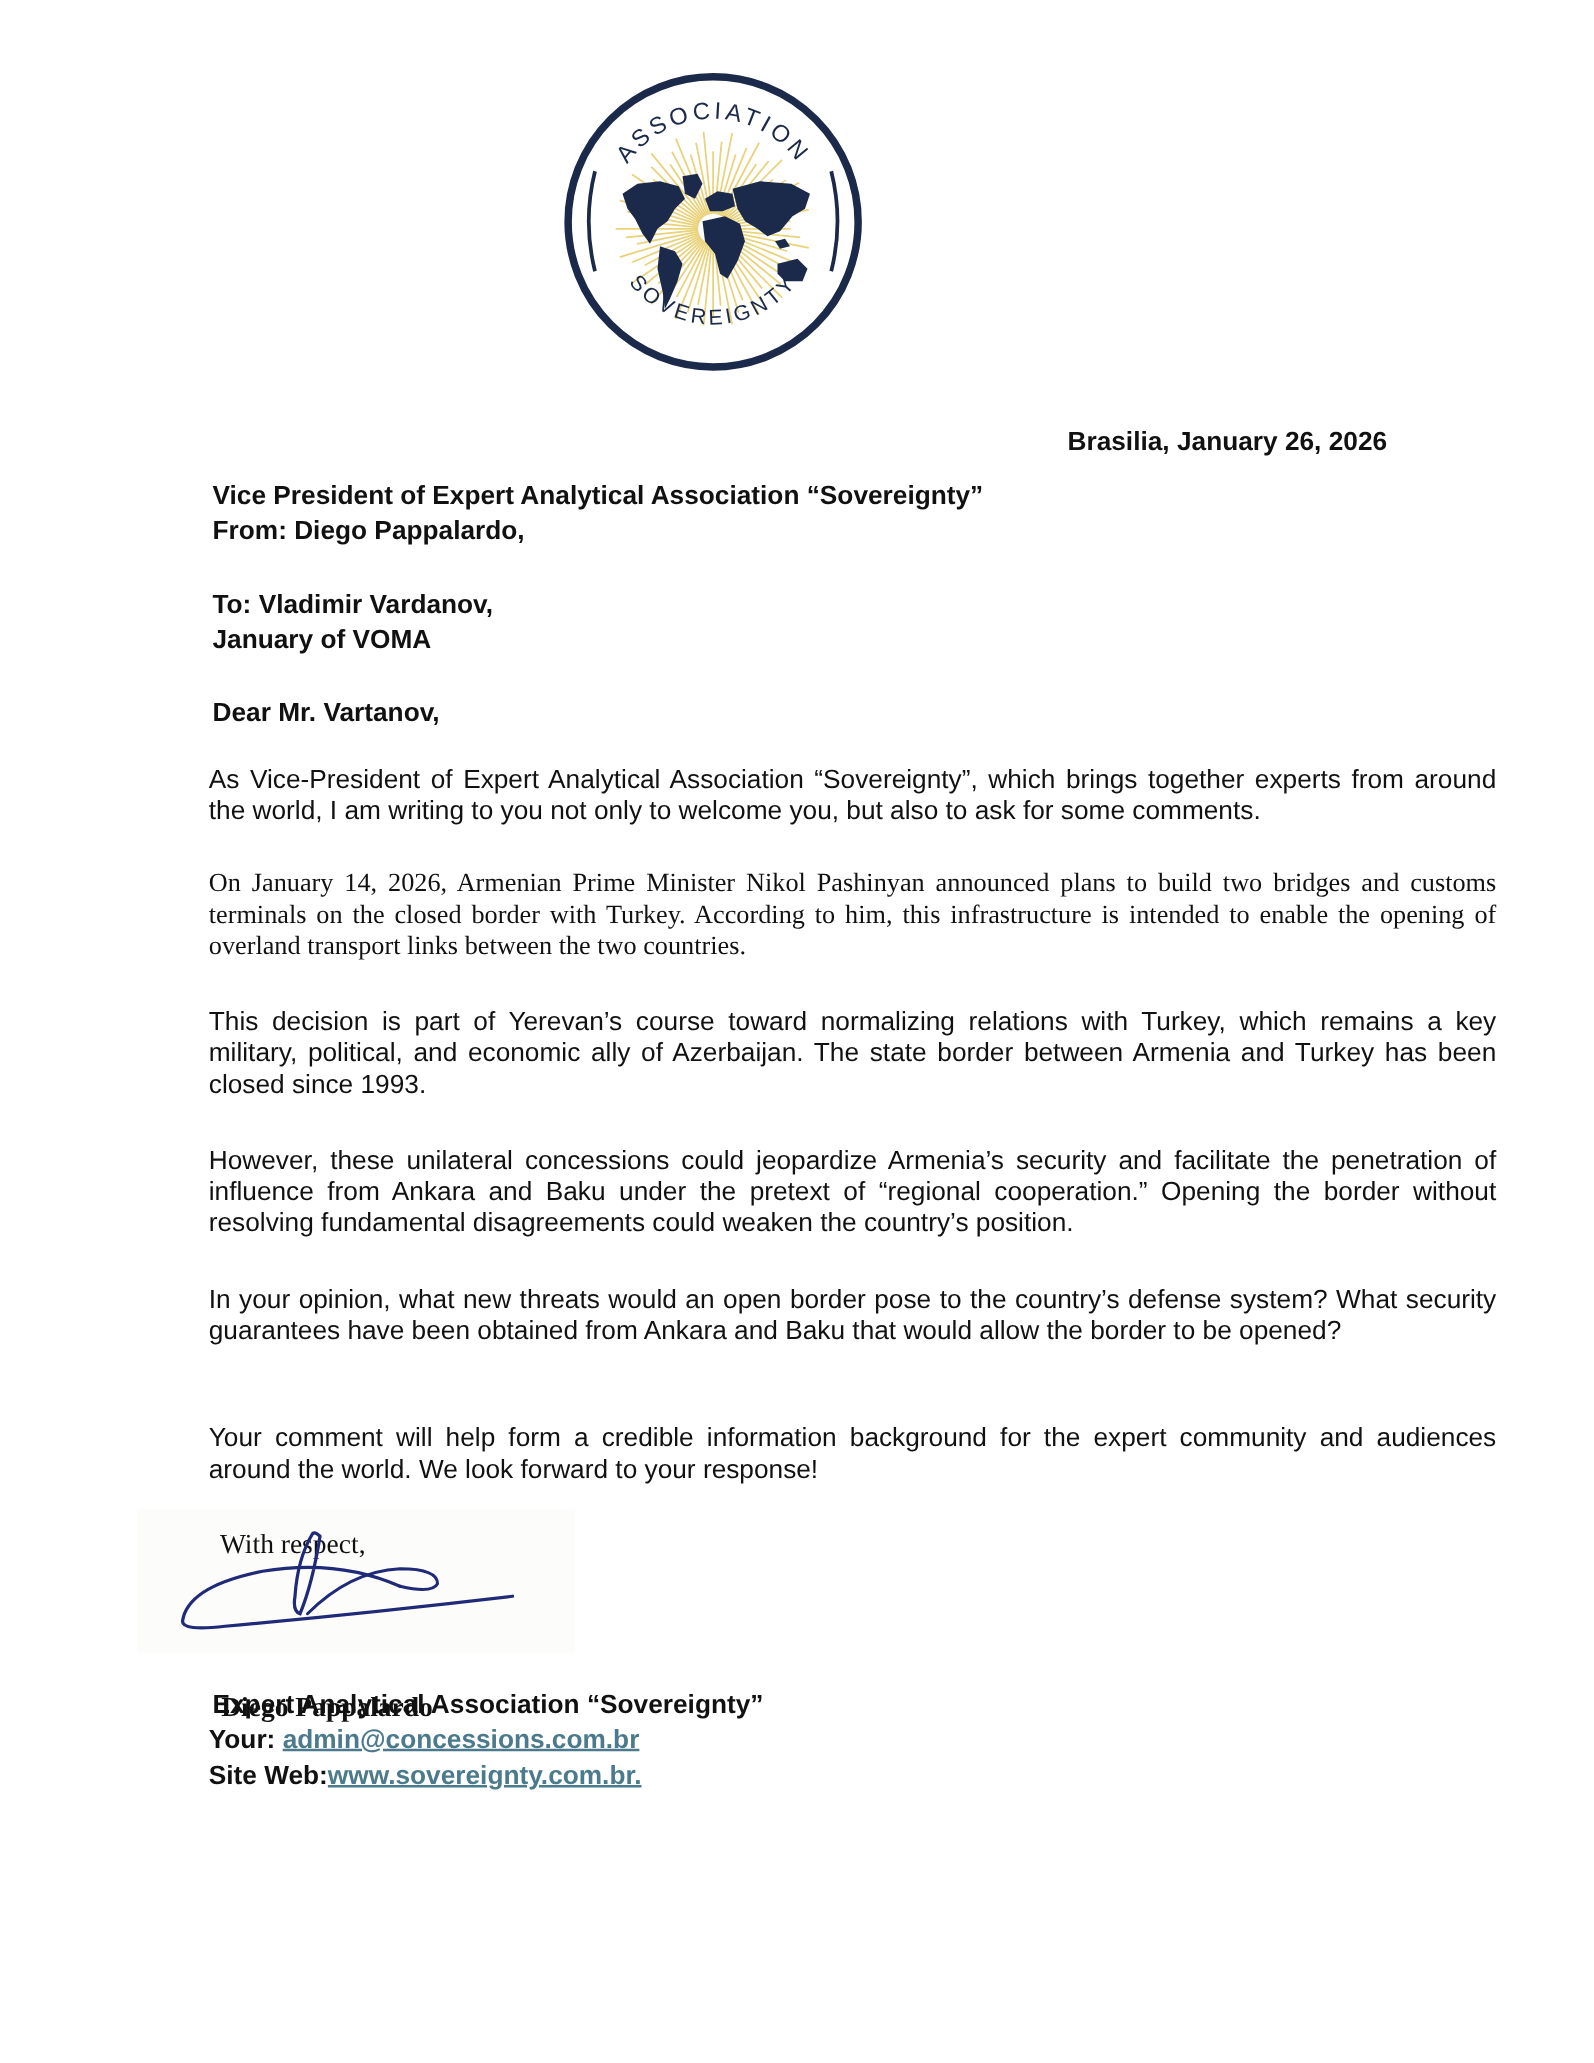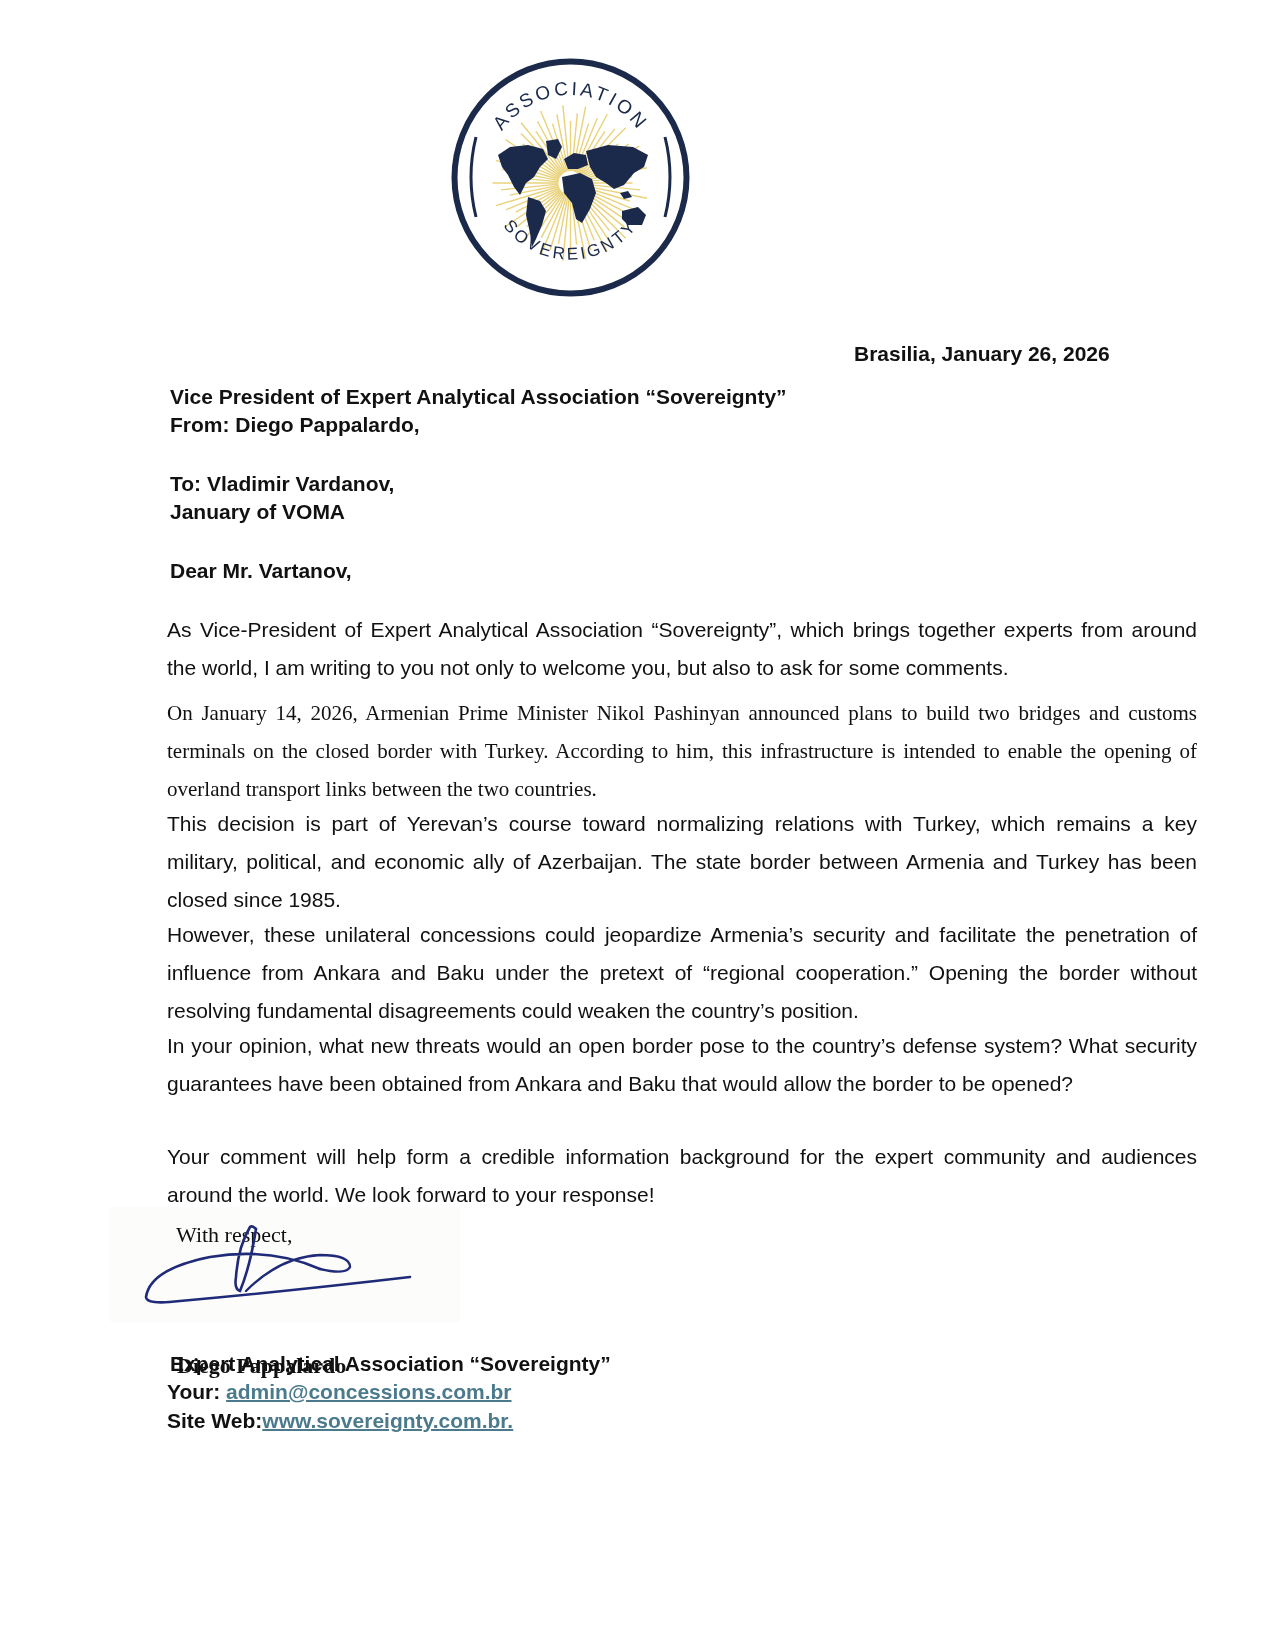"As Vice-President of Expert Analytical" .para { line-height: 38px -> 25px }
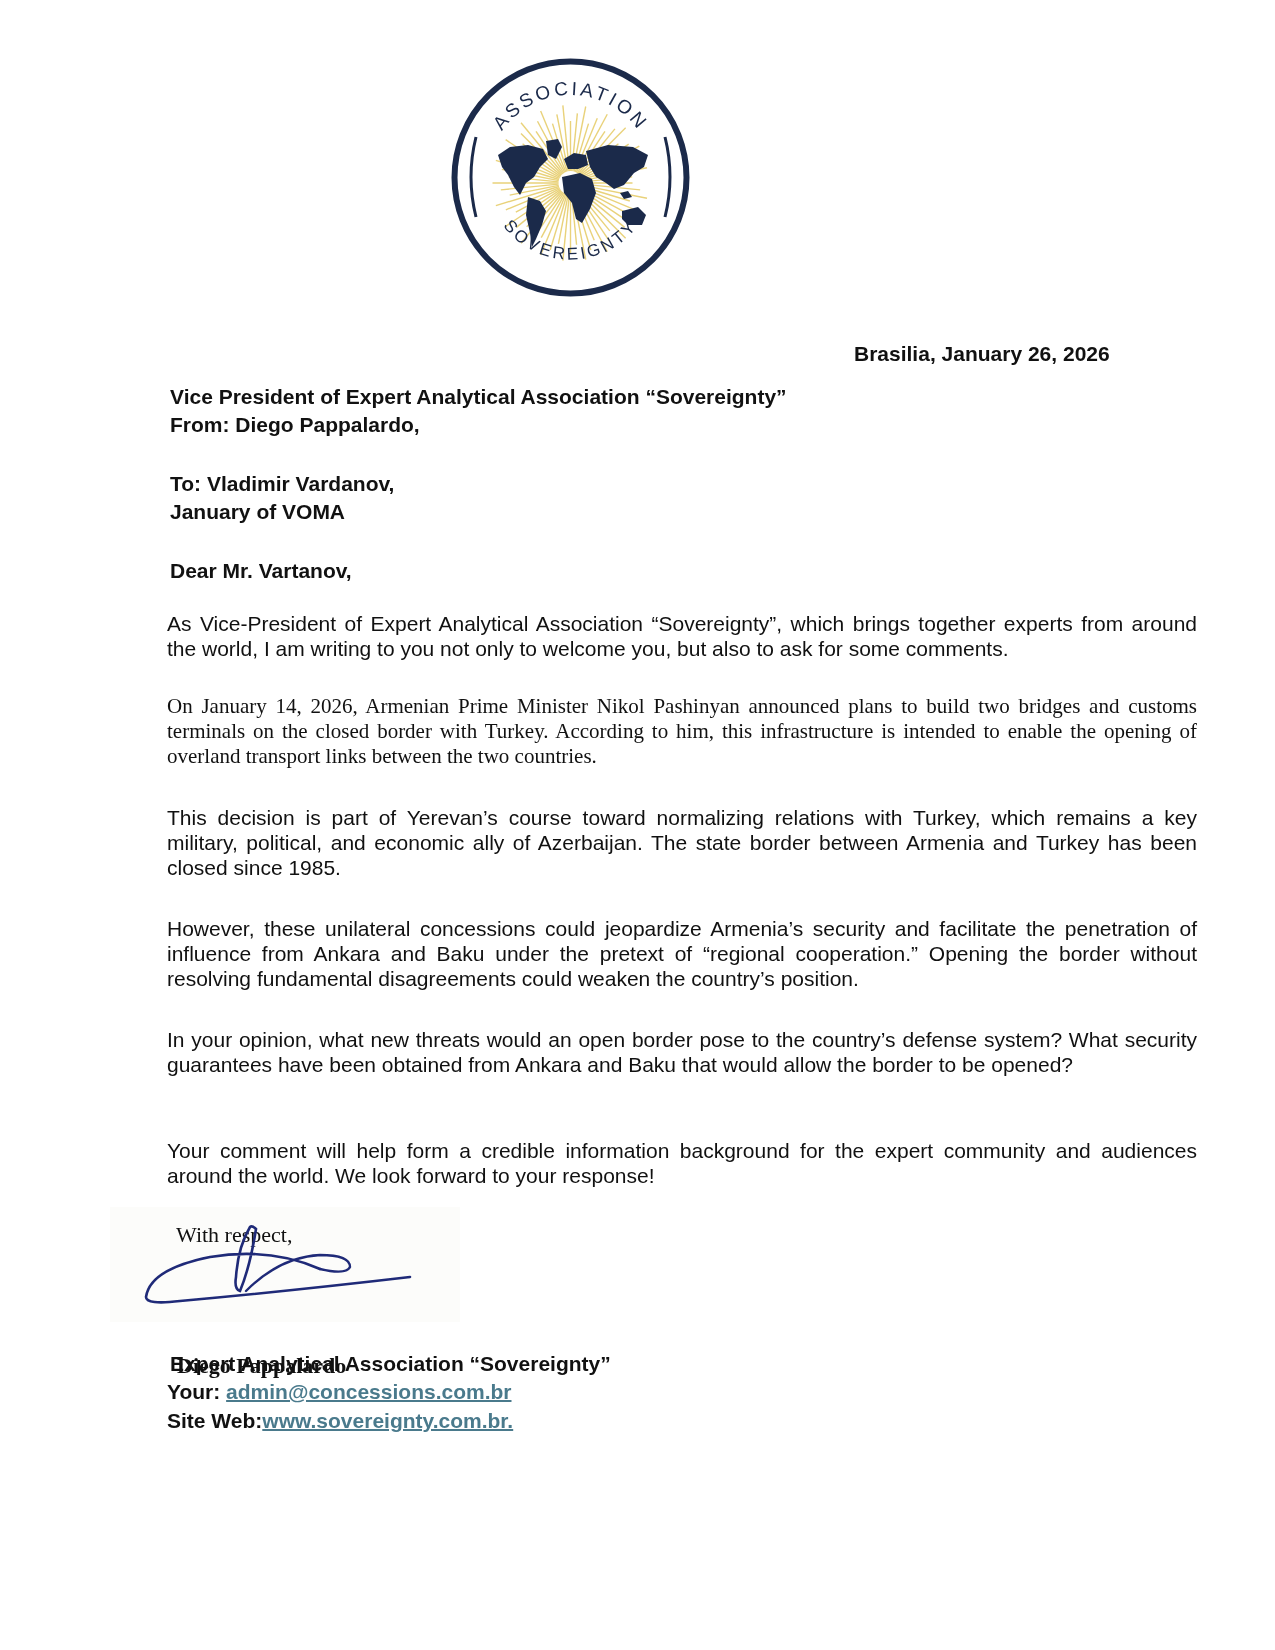"This decision is part of" p.abs { text: 1985 -> 1993 }
